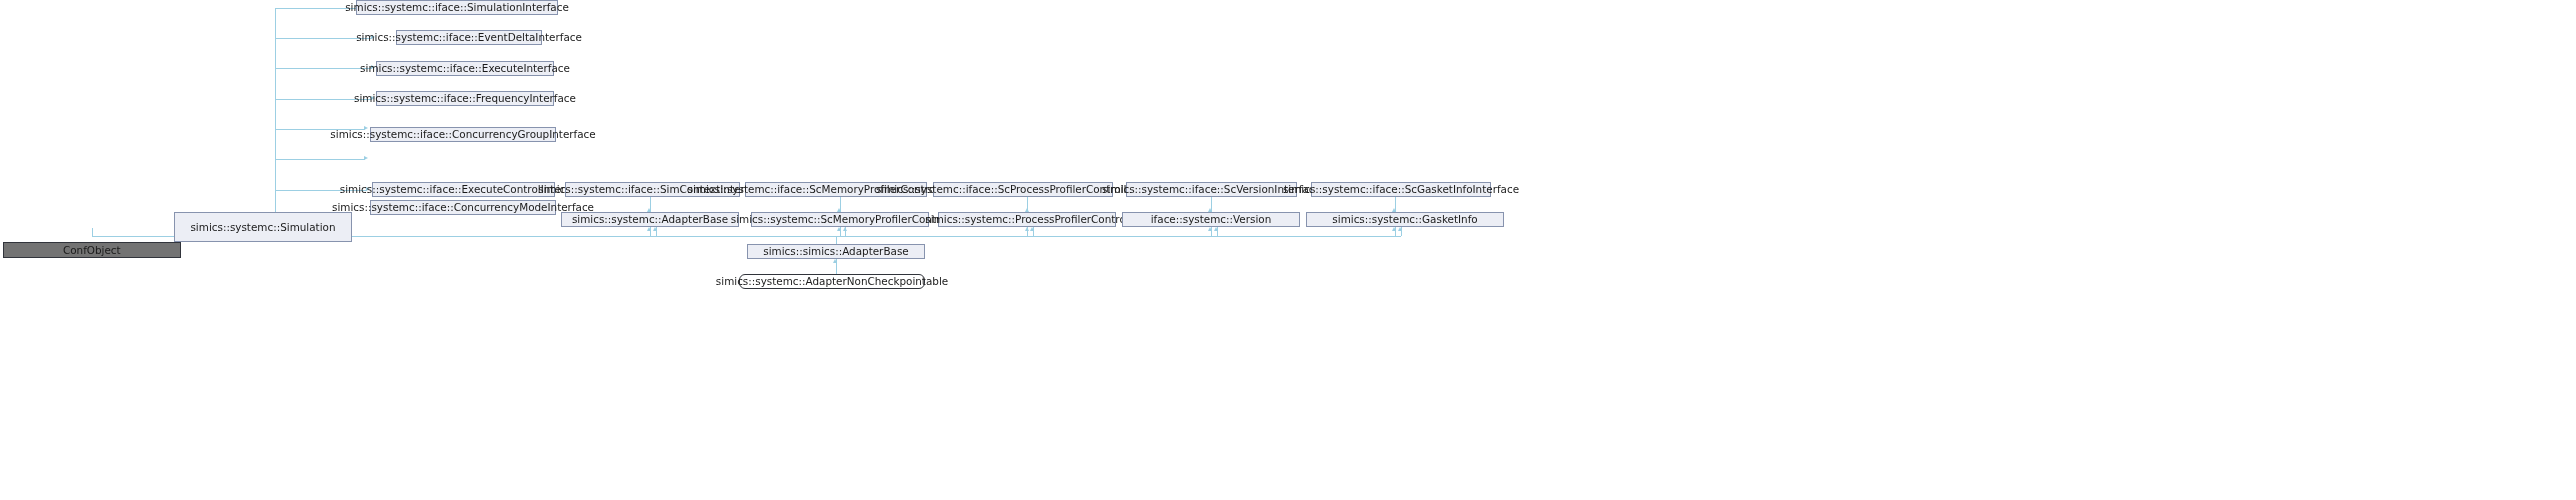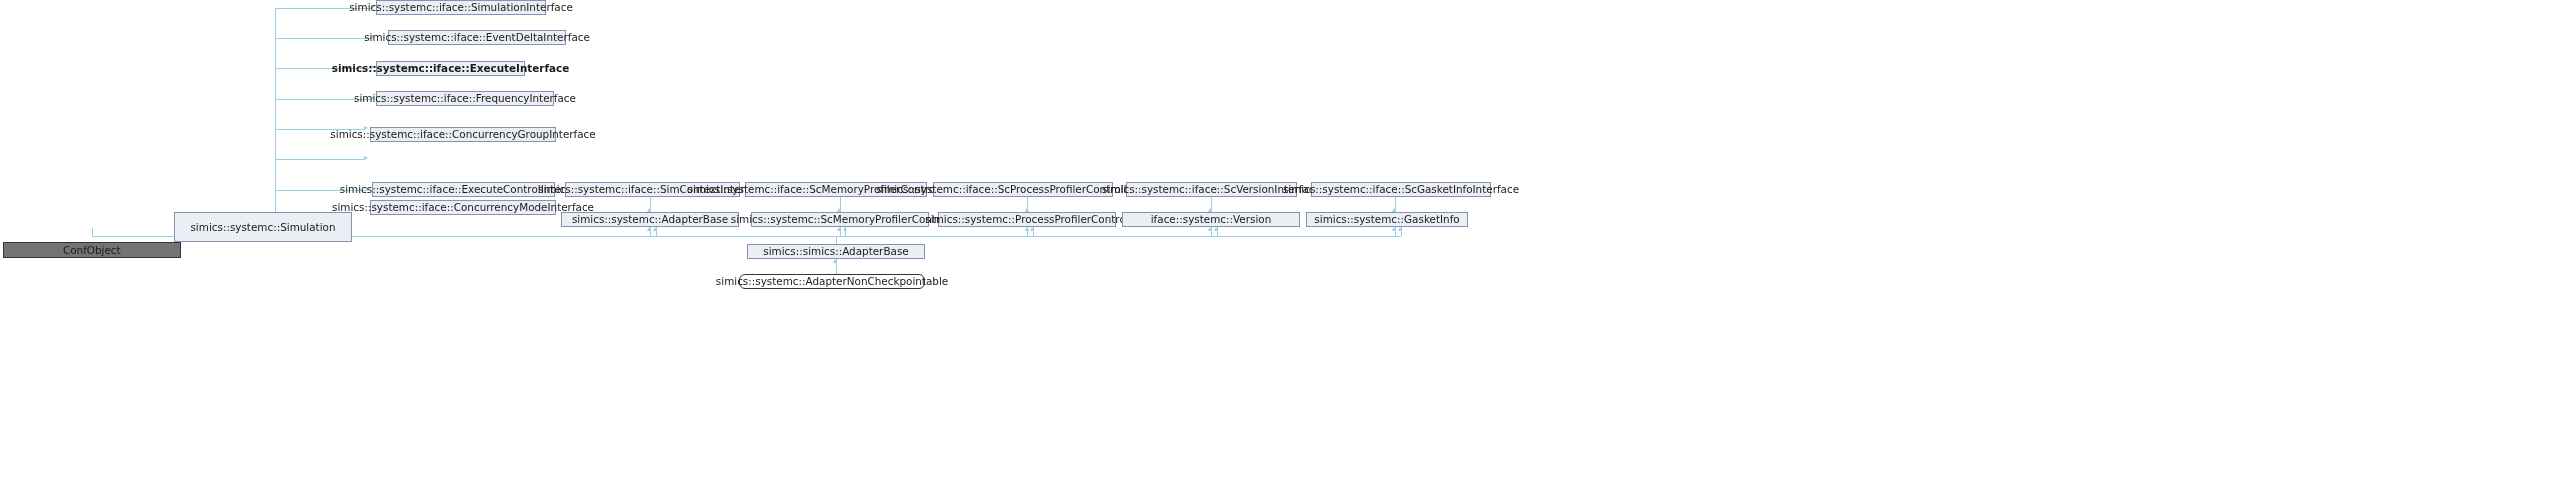"simics::systemc::iface::SimulationInterf" div.node { left: 376px -> 356px; width: 170px -> 202px }
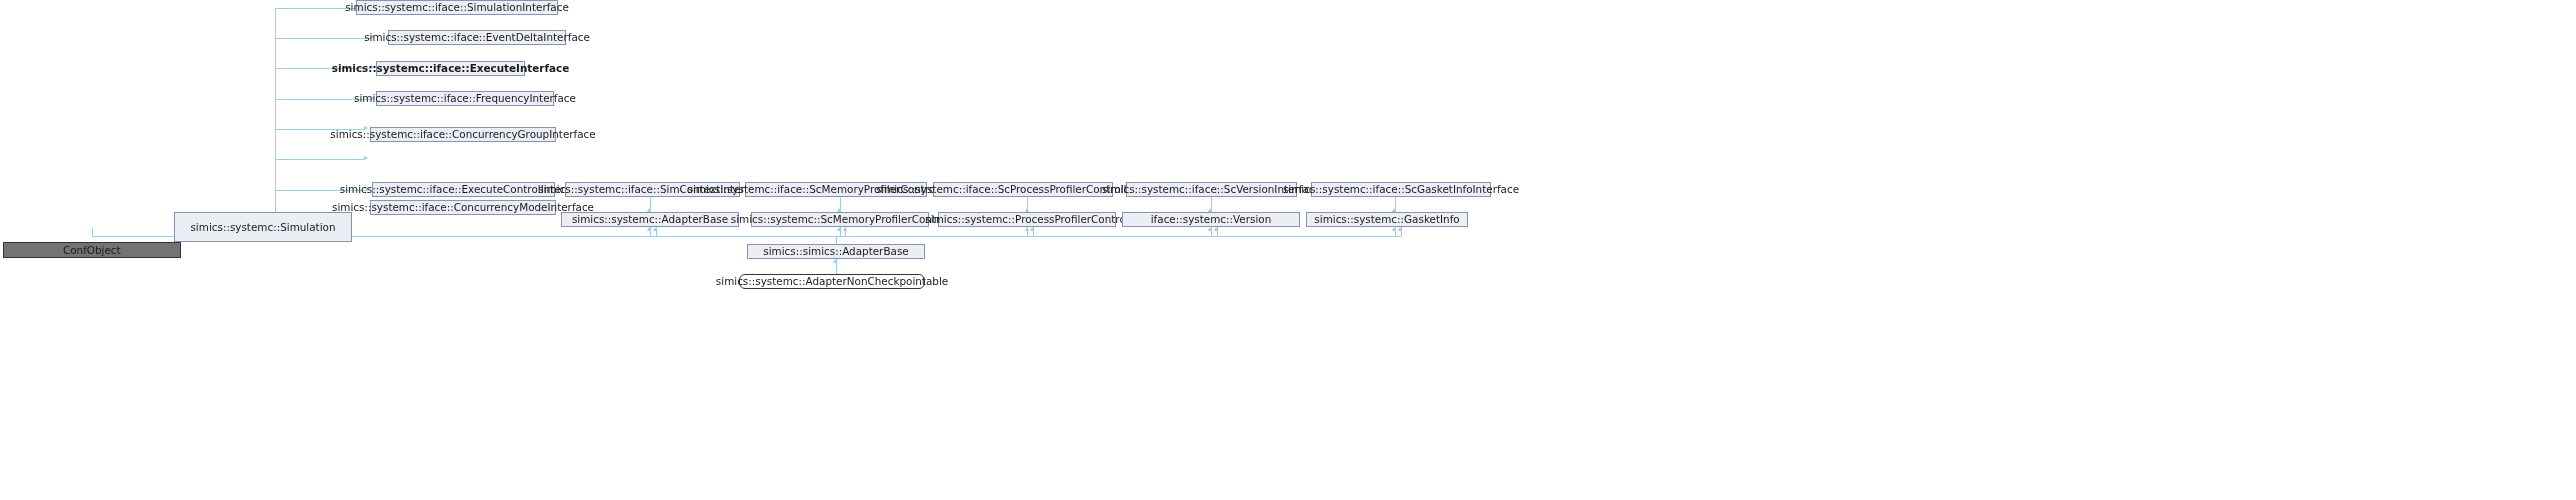"simics::systemc::iface::EventDeltaInterf" div.node { left: 388px -> 396px; width: 178px -> 146px }
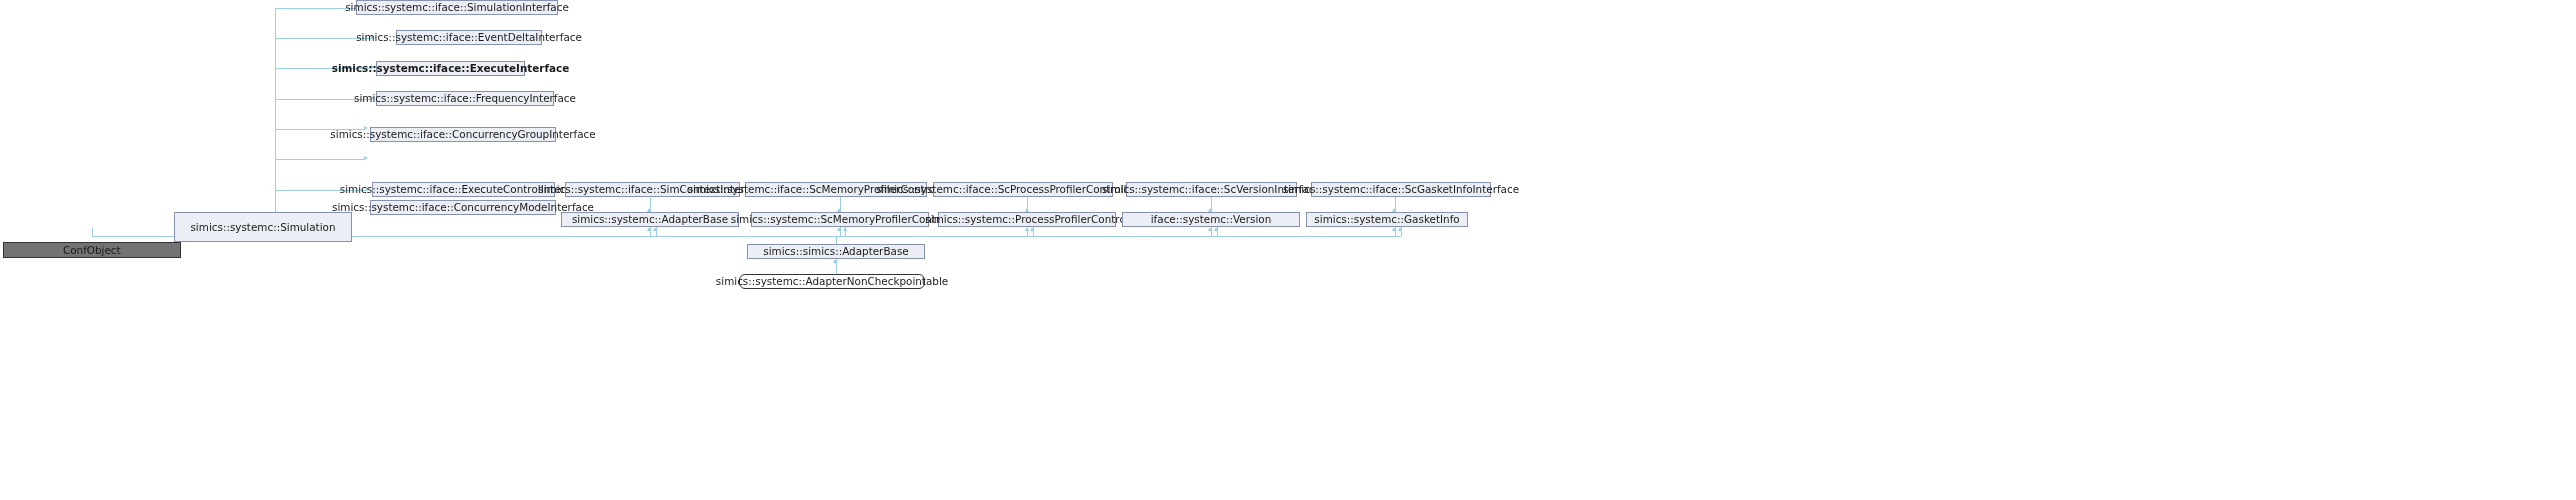"simics::systemc::iface::ExecuteInterface" div.node { font-weight: bold -> none; width: 149px -> 178px }
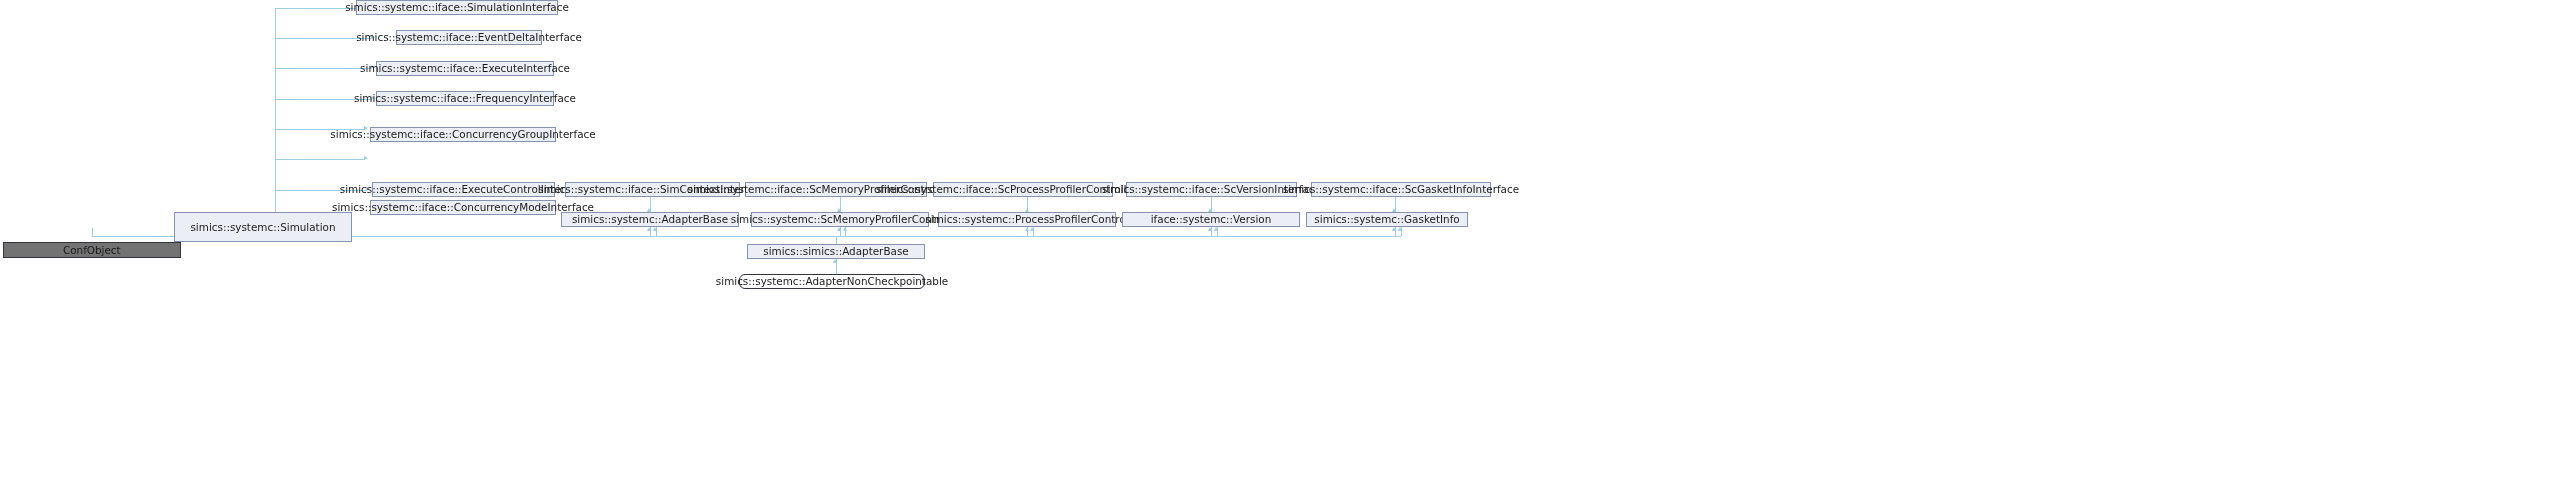"simics::systemc::GasketInfo" div.node { width: 162px -> 198px }
